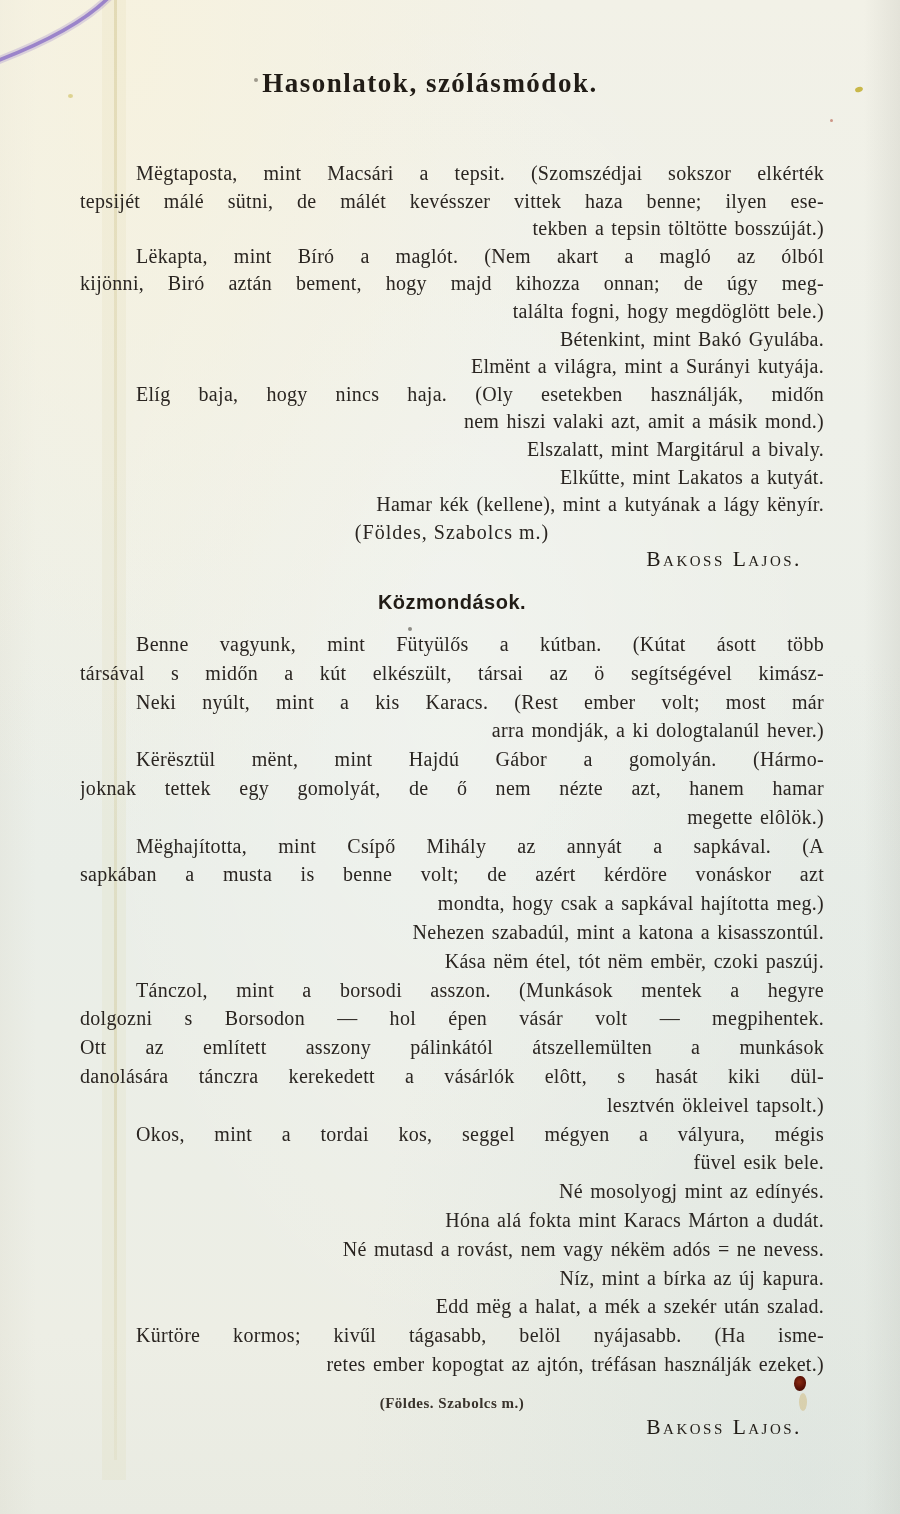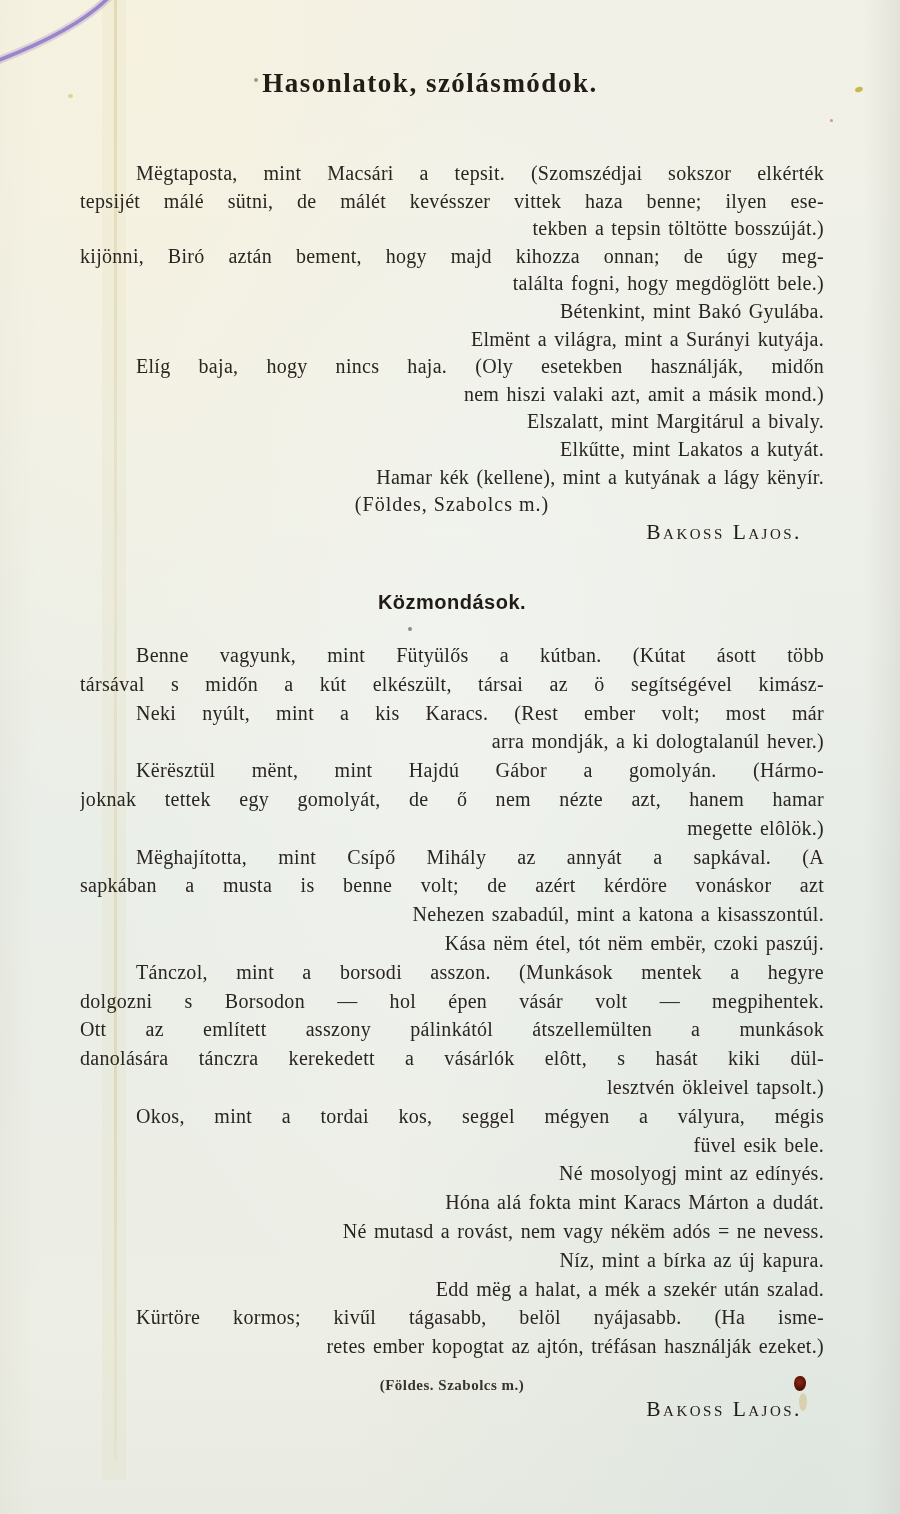"Lëkapta, mint Bíró a maglót." div.line { html: none -> <div>Lëkapta, mint Bíró a maglót. (Nem akart a magló az ólból</div> }
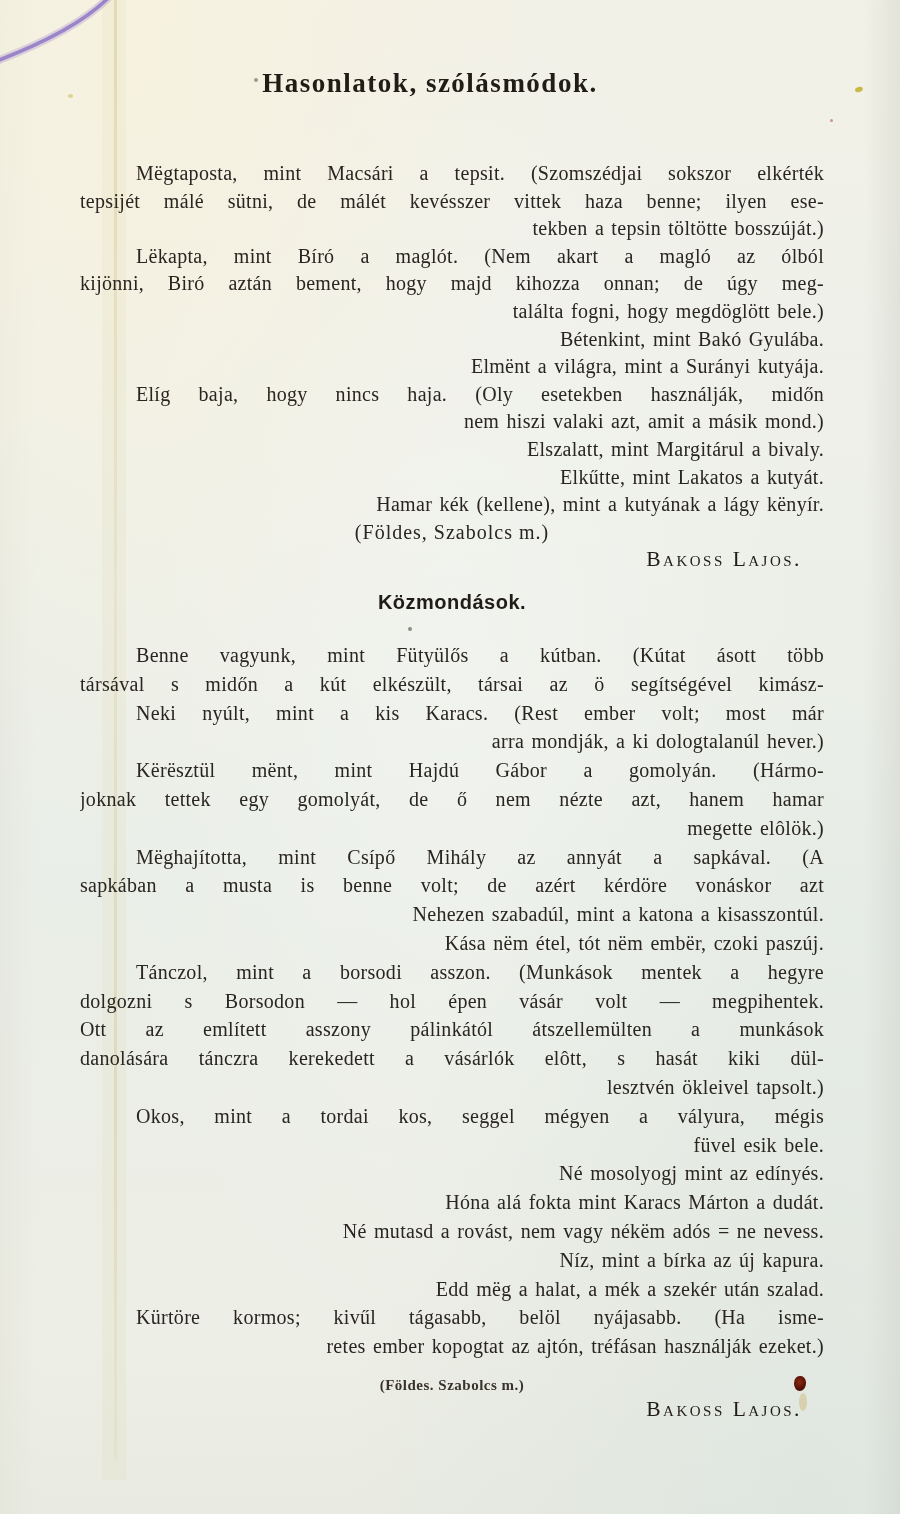"Közmondások." .section-heading { margin: 0 0 27px 0 -> 0 0 16px 0 }
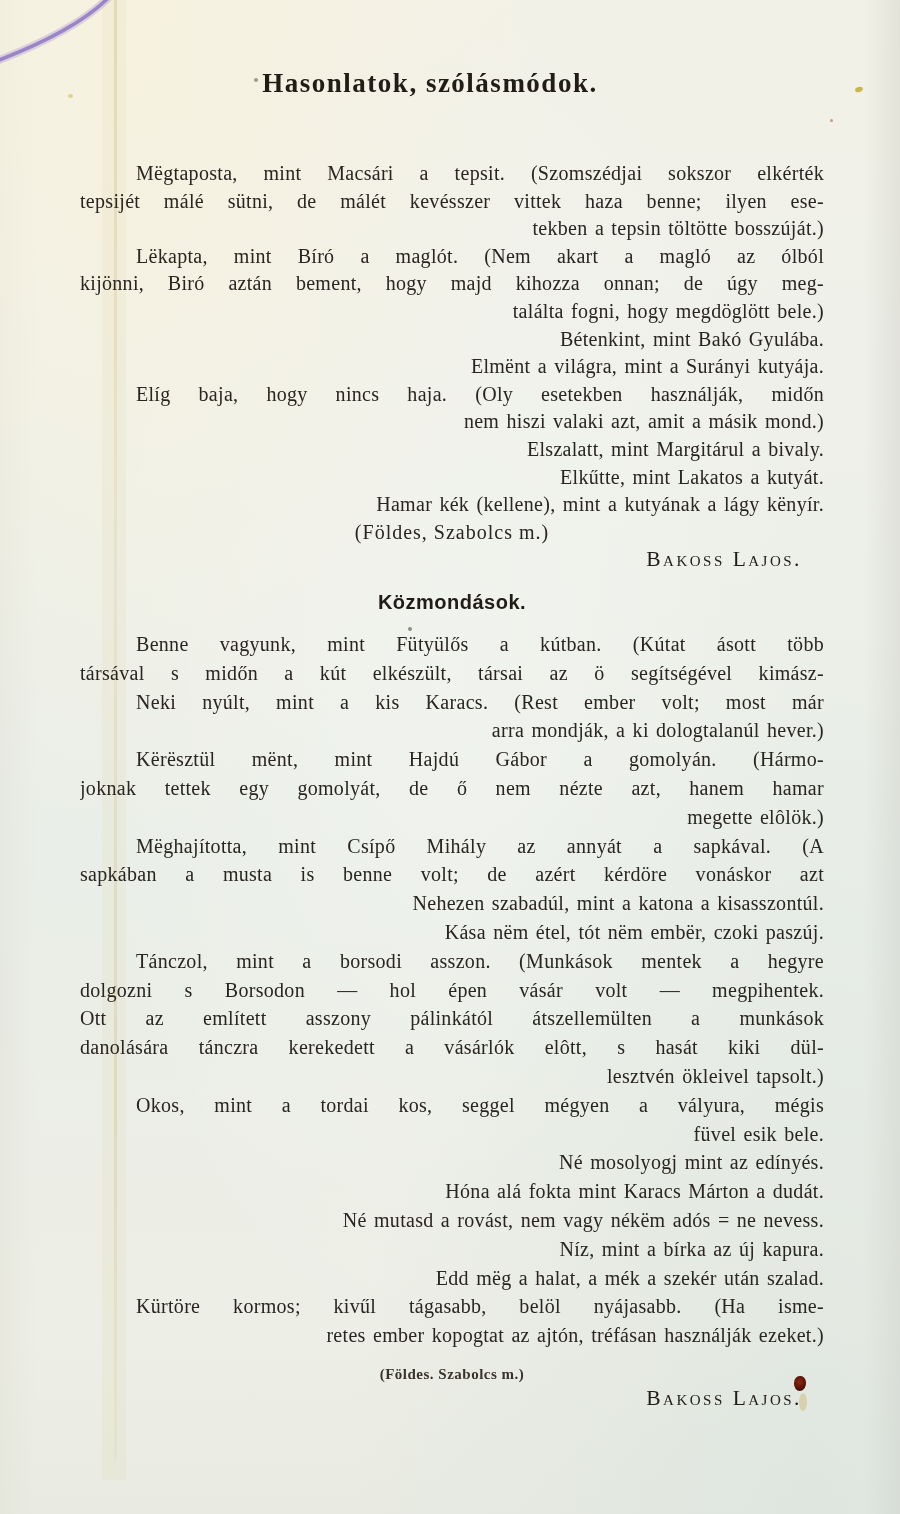"mondta, hogy csak a sapkával" div.line { html: none -> <div>mondta, hogy csak a sapkával hajította meg.)</div> }
